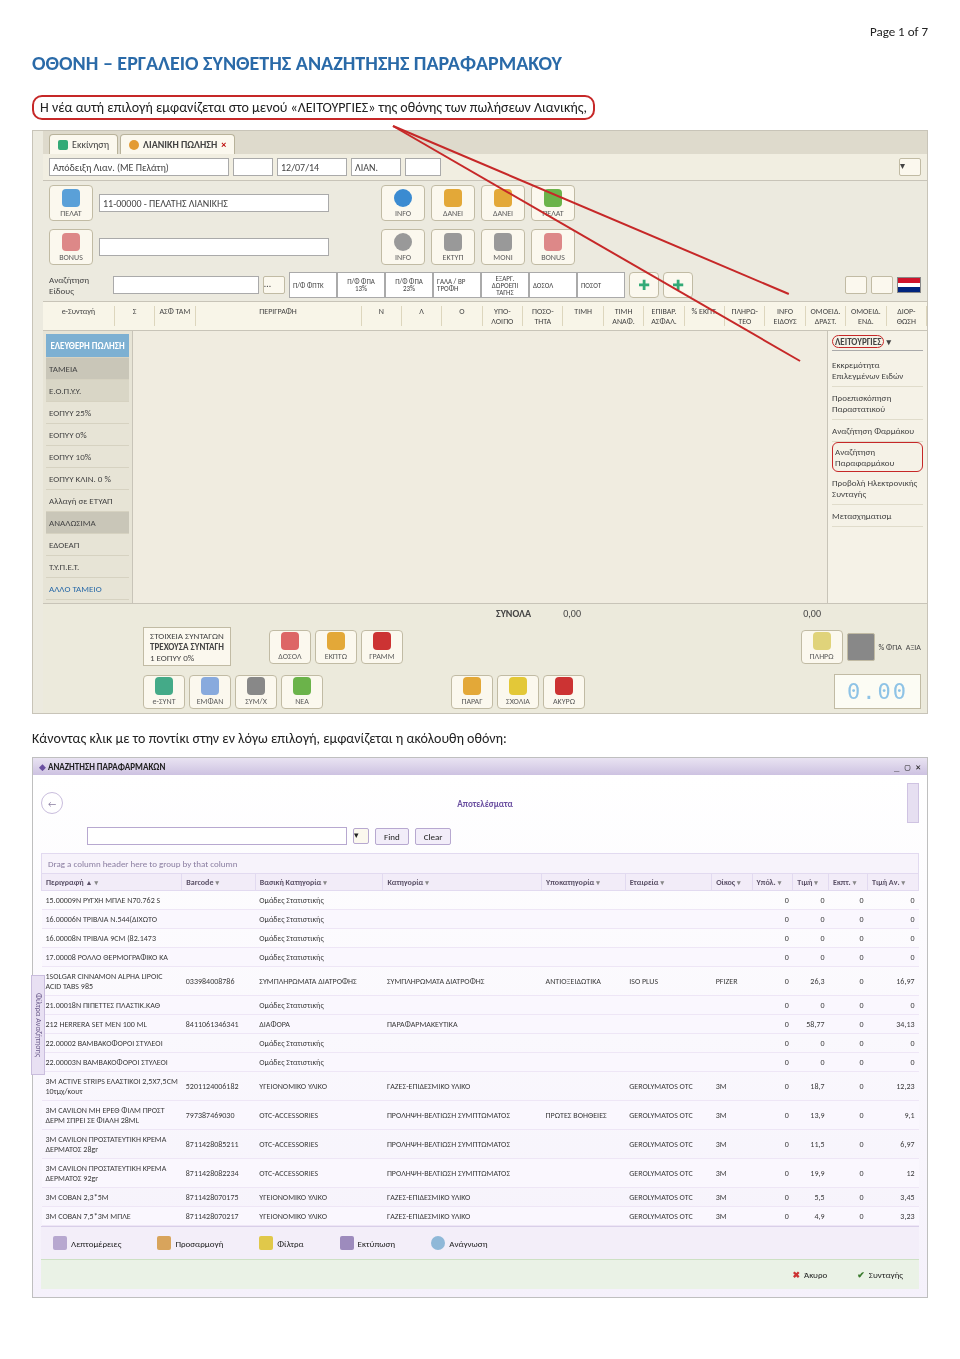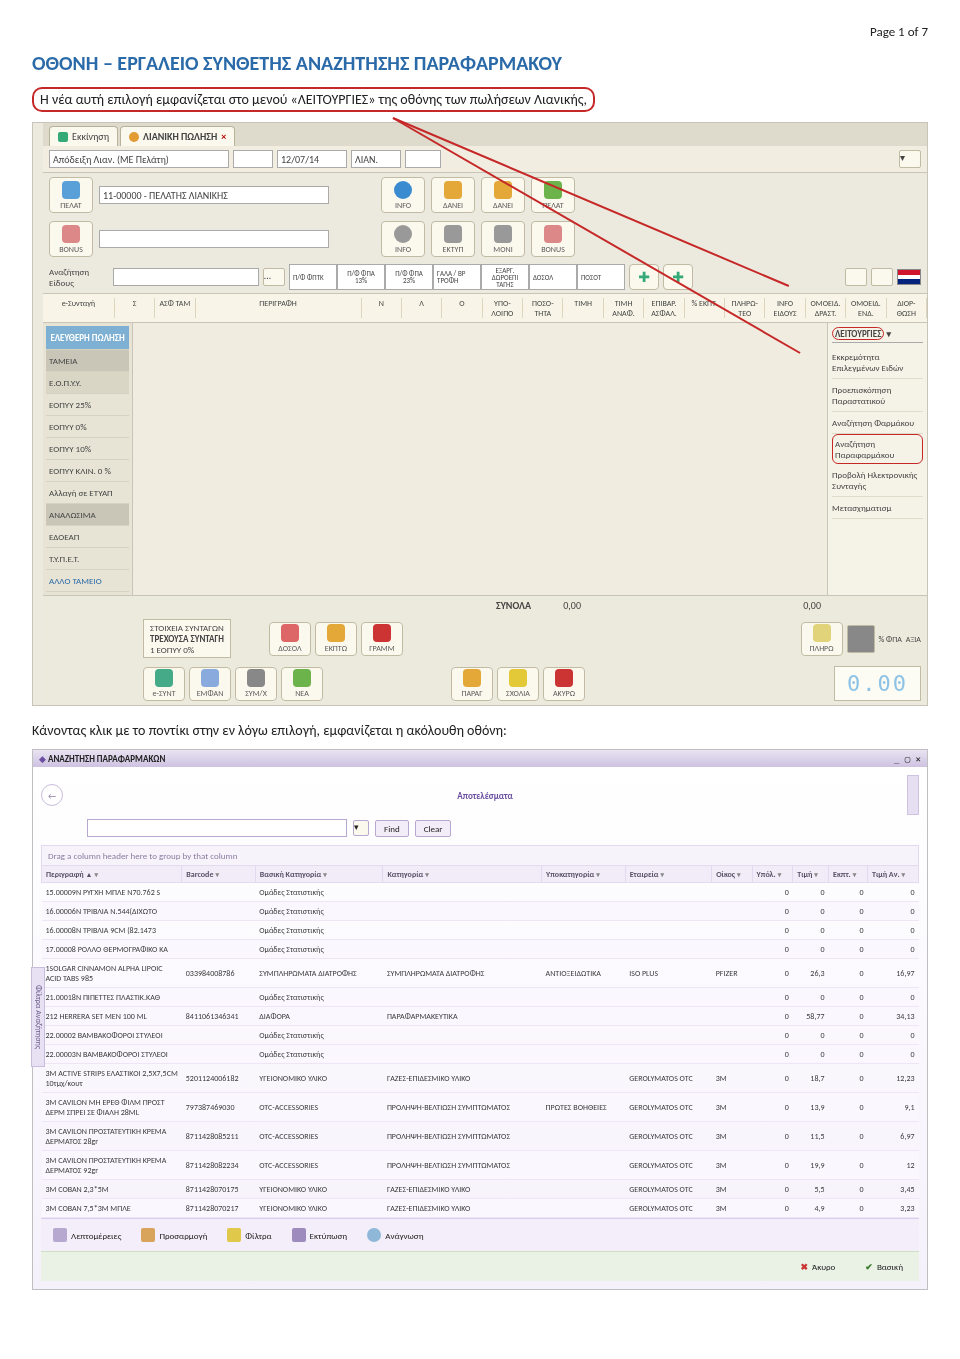"ΟΘΟΝΗ – ΕΡΓΑΛΕΙΟ ΣΥΝΘΕΤΗΣ ΑΝΑΖΗΤΗΣΗΣ" .title { margin-bottom: 12px -> 20px }
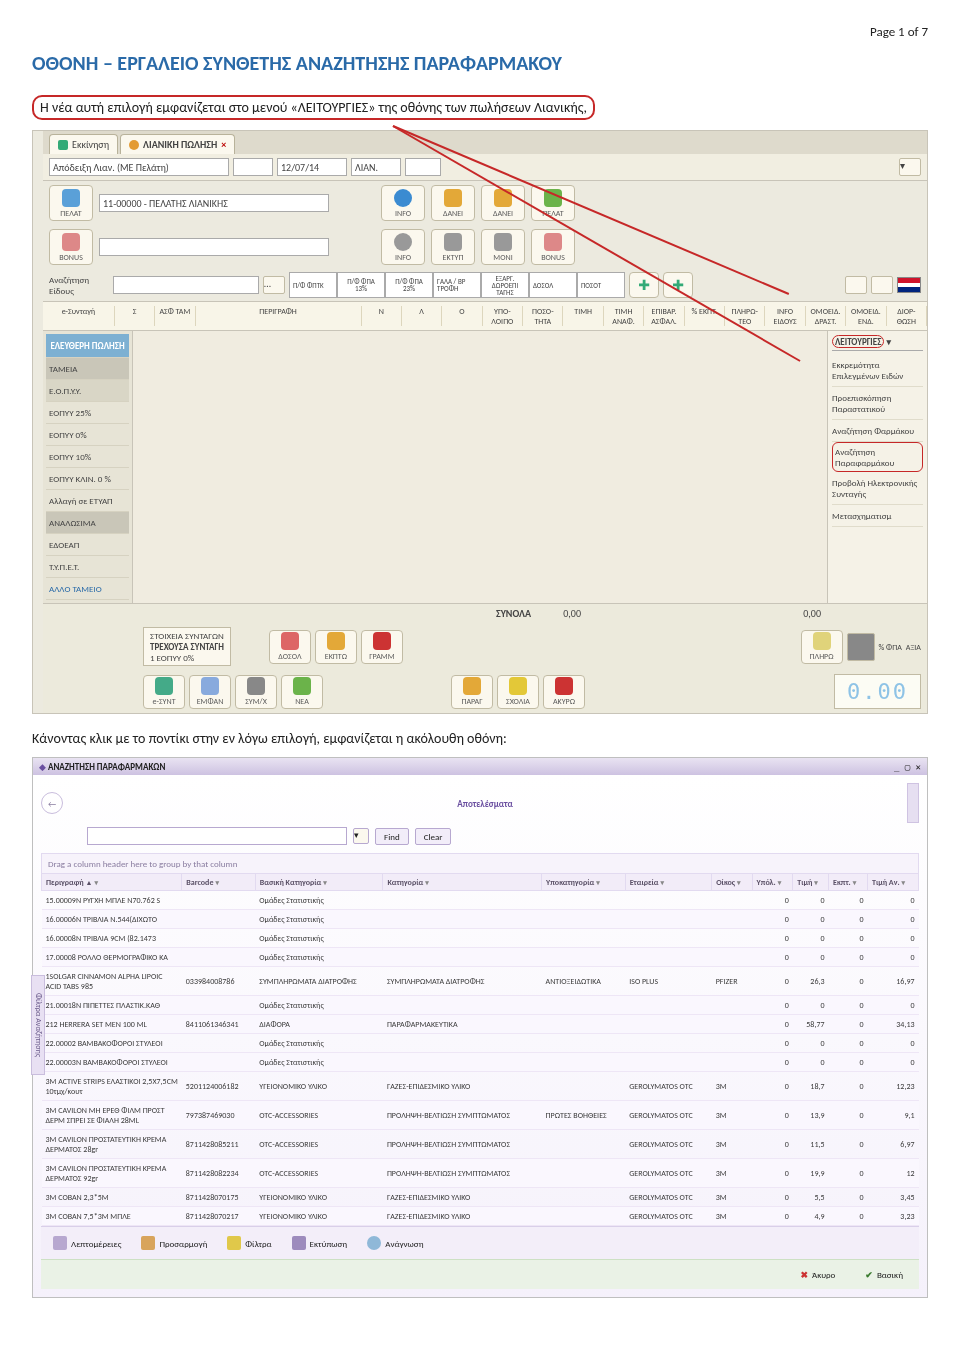"Λεπτομέρειες" .shot2 .botstrip { gap: 8px -> 24px }
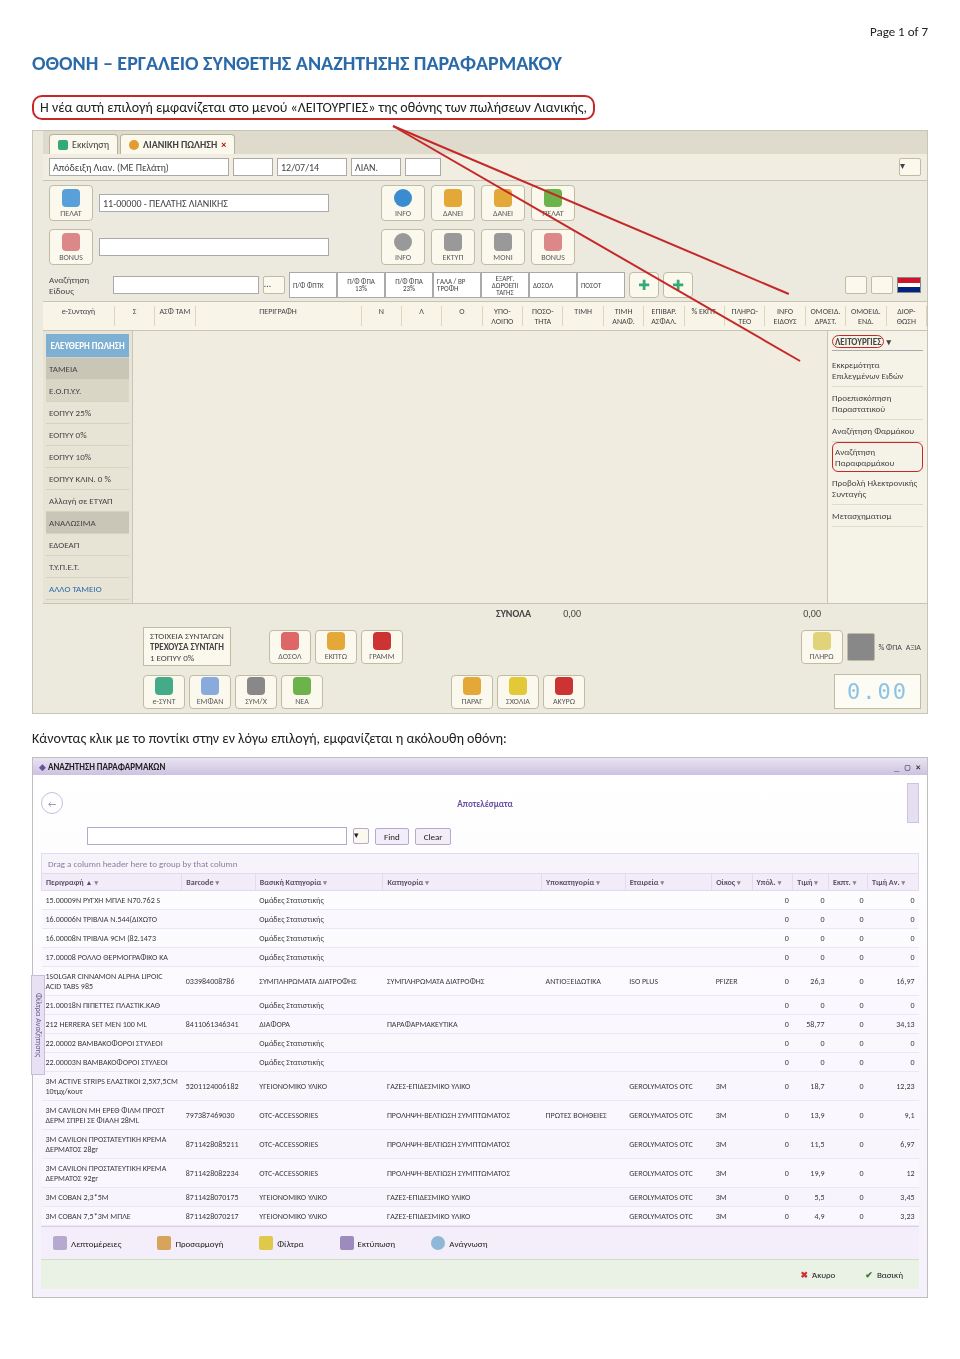"Βασική" span { text: Βασική -> Συνταγής }
